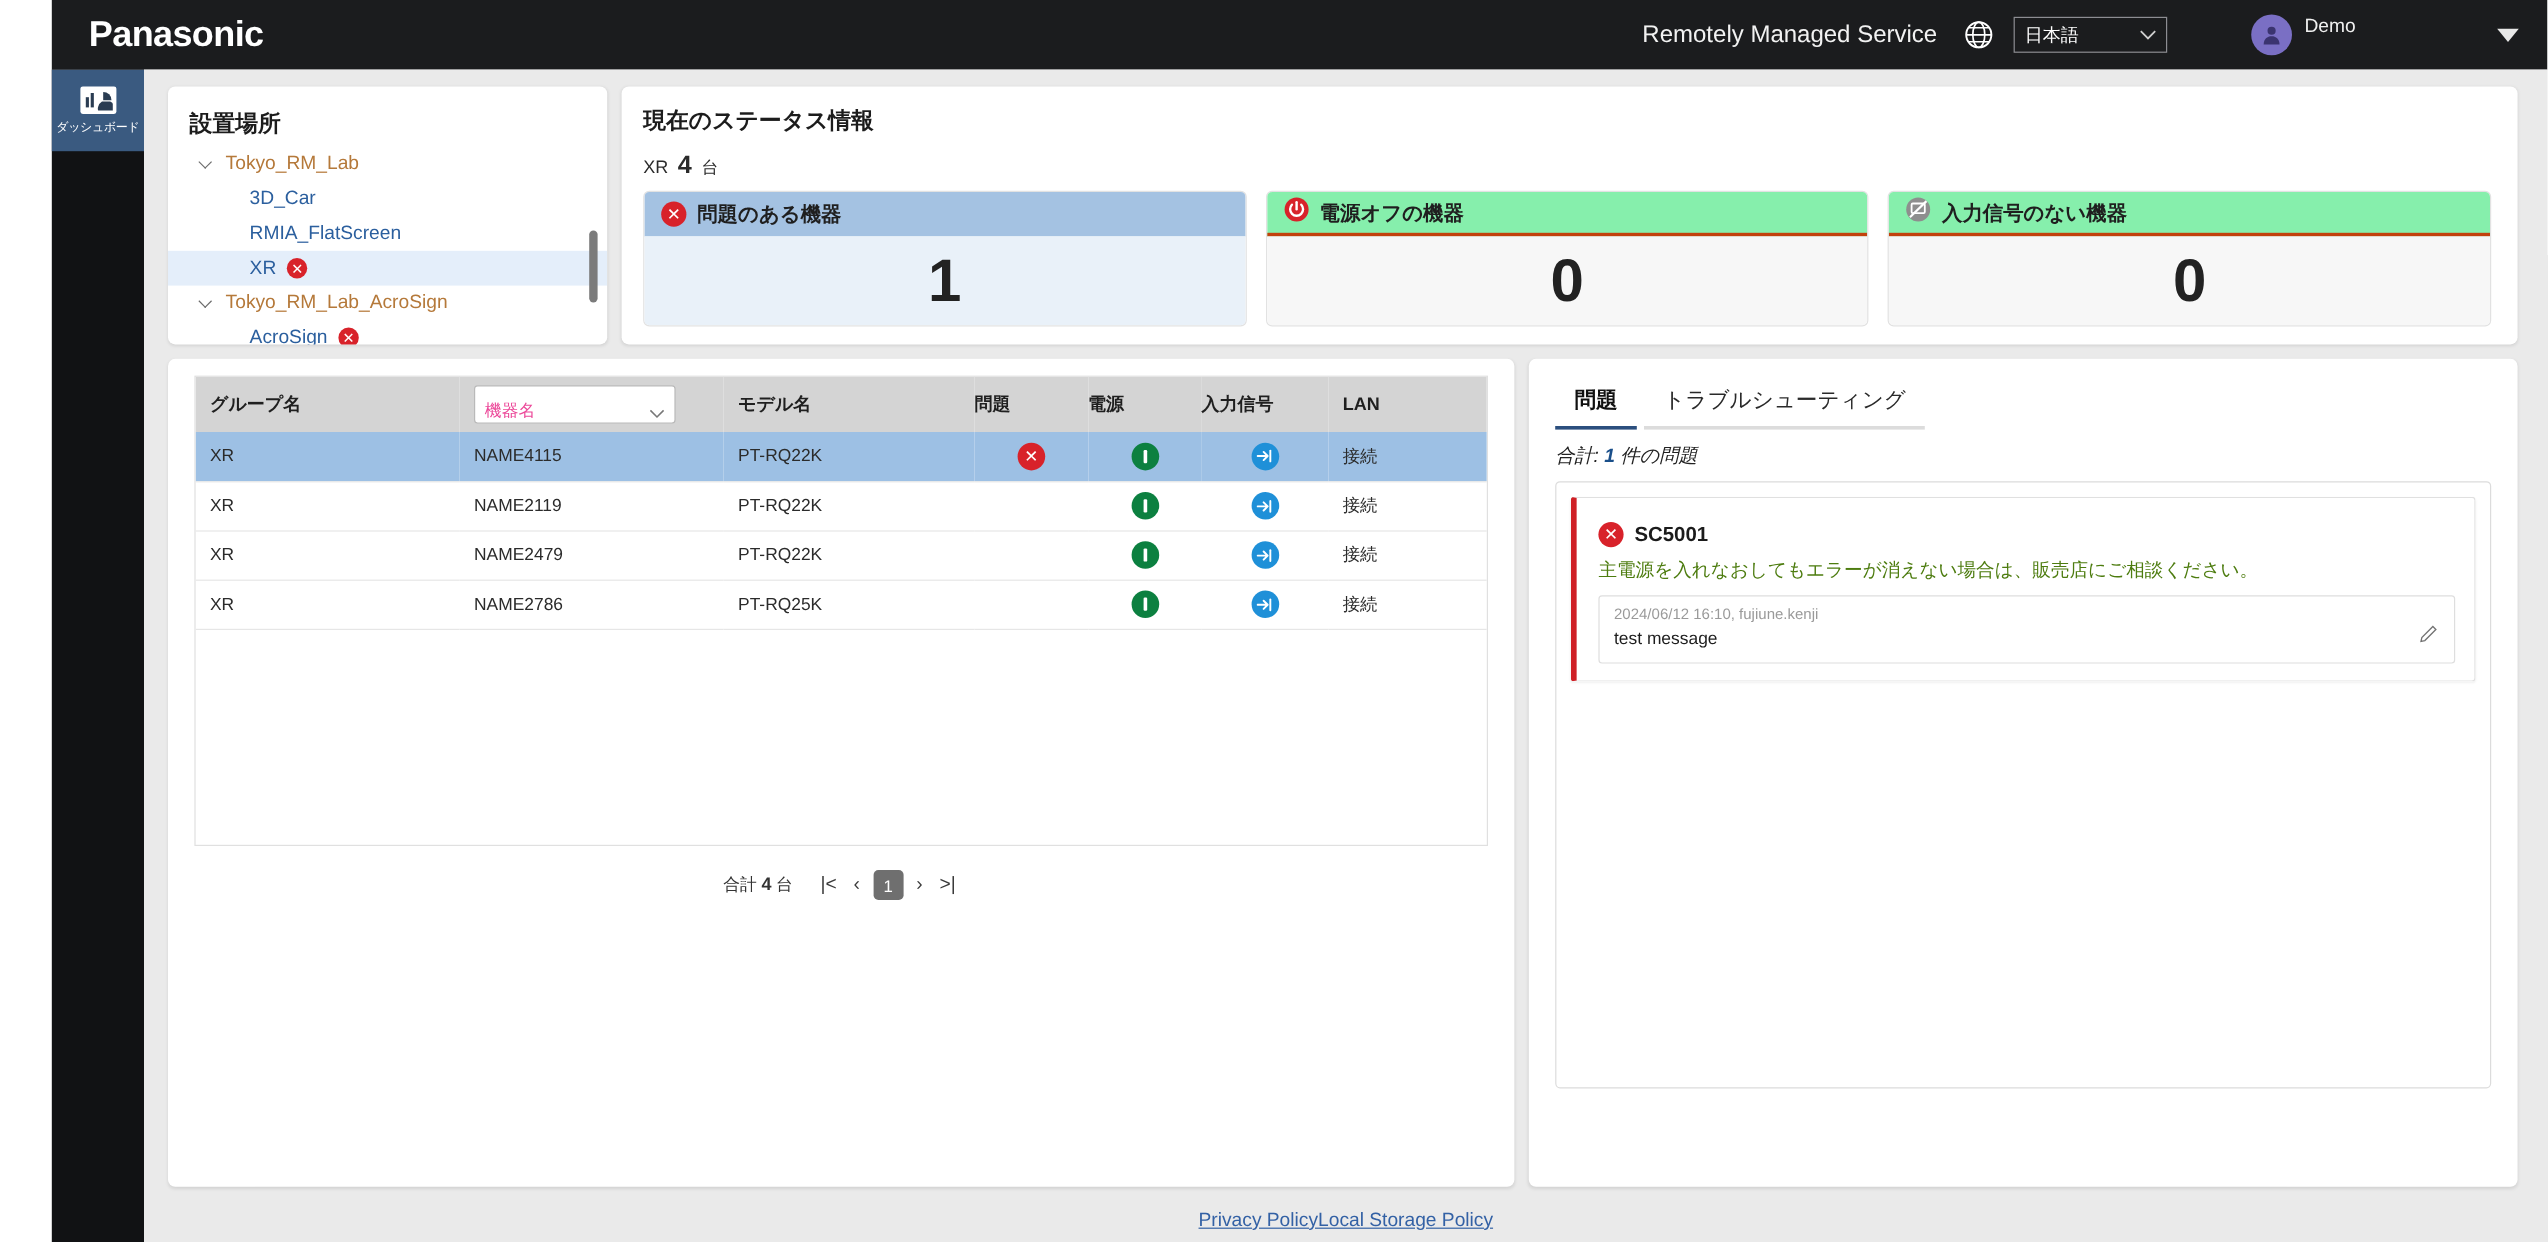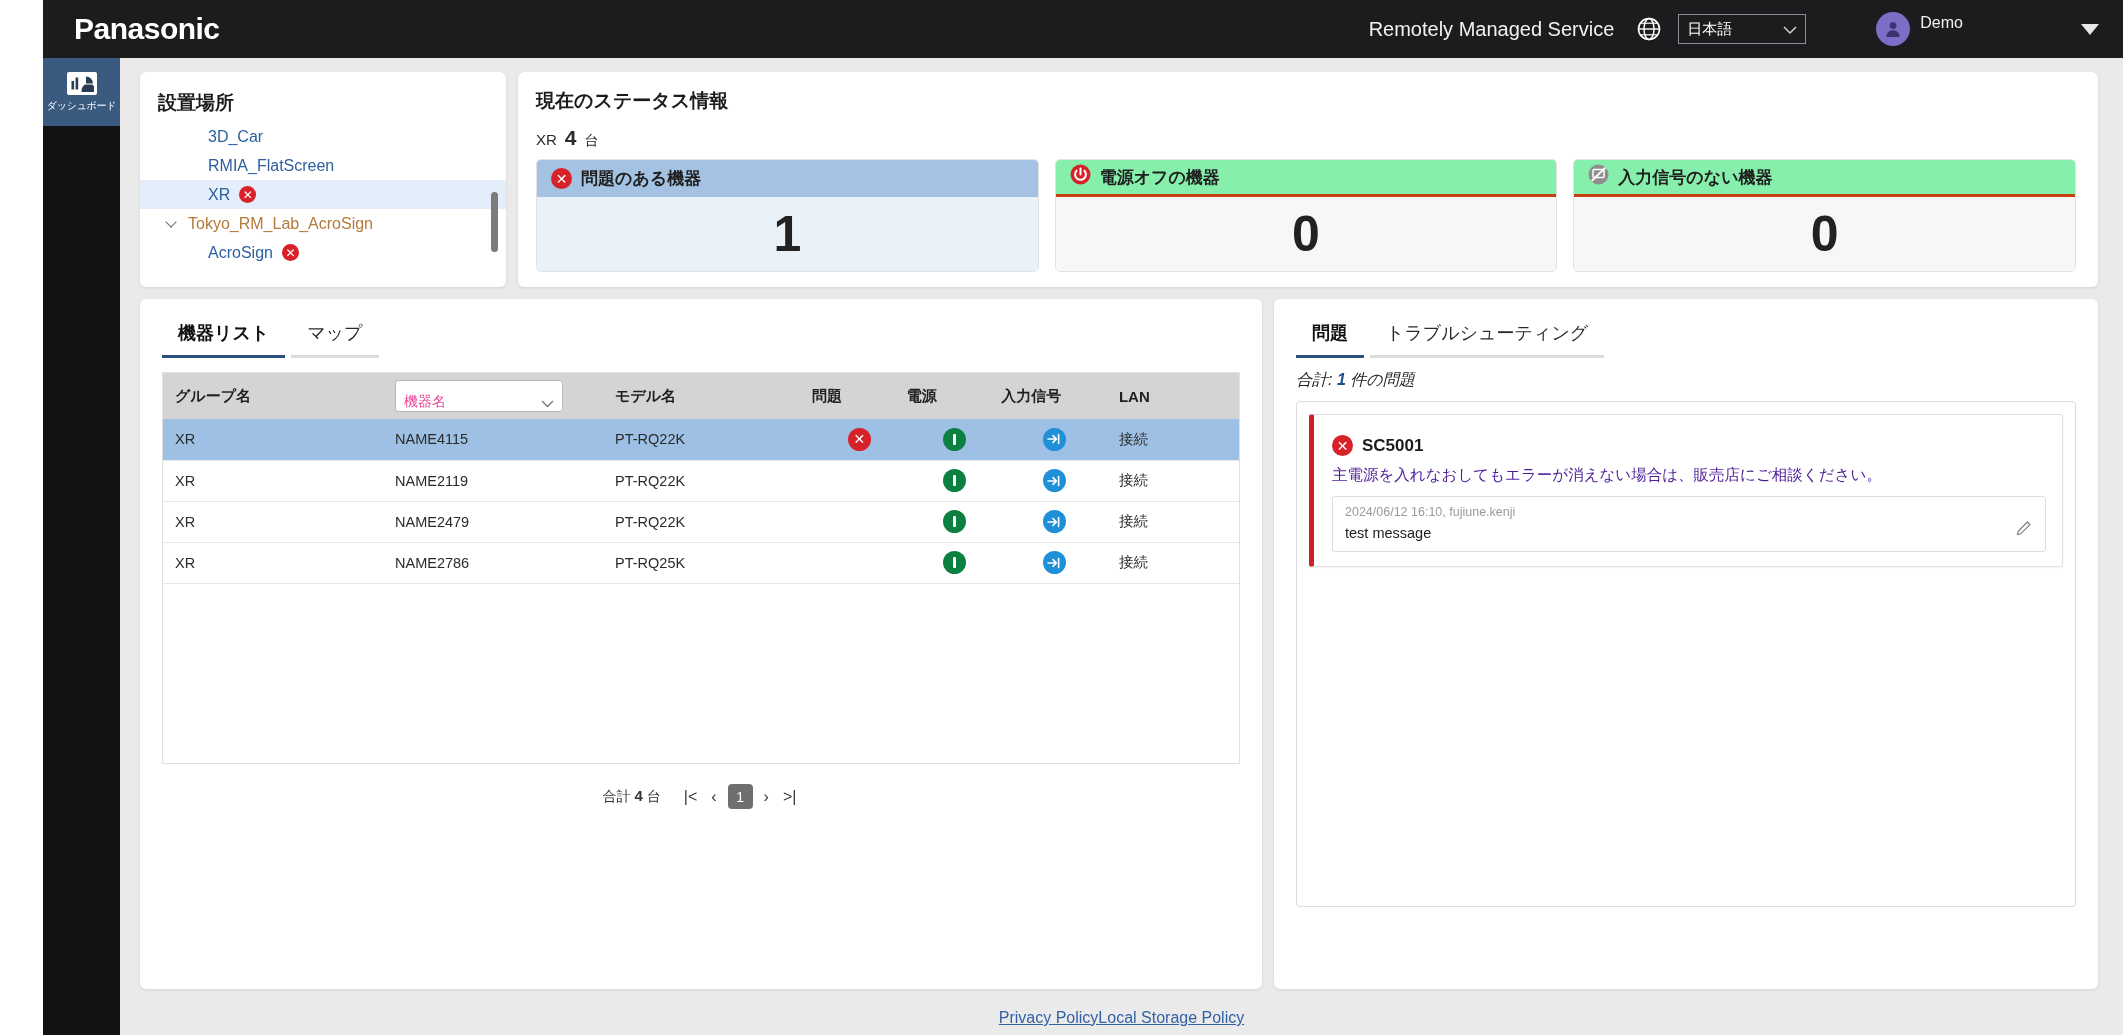"Tokyo_RM_Lab" div.tree-row { html: none -> <div> <span></span> <span>Tokyo_RM_Lab</span> </div> }
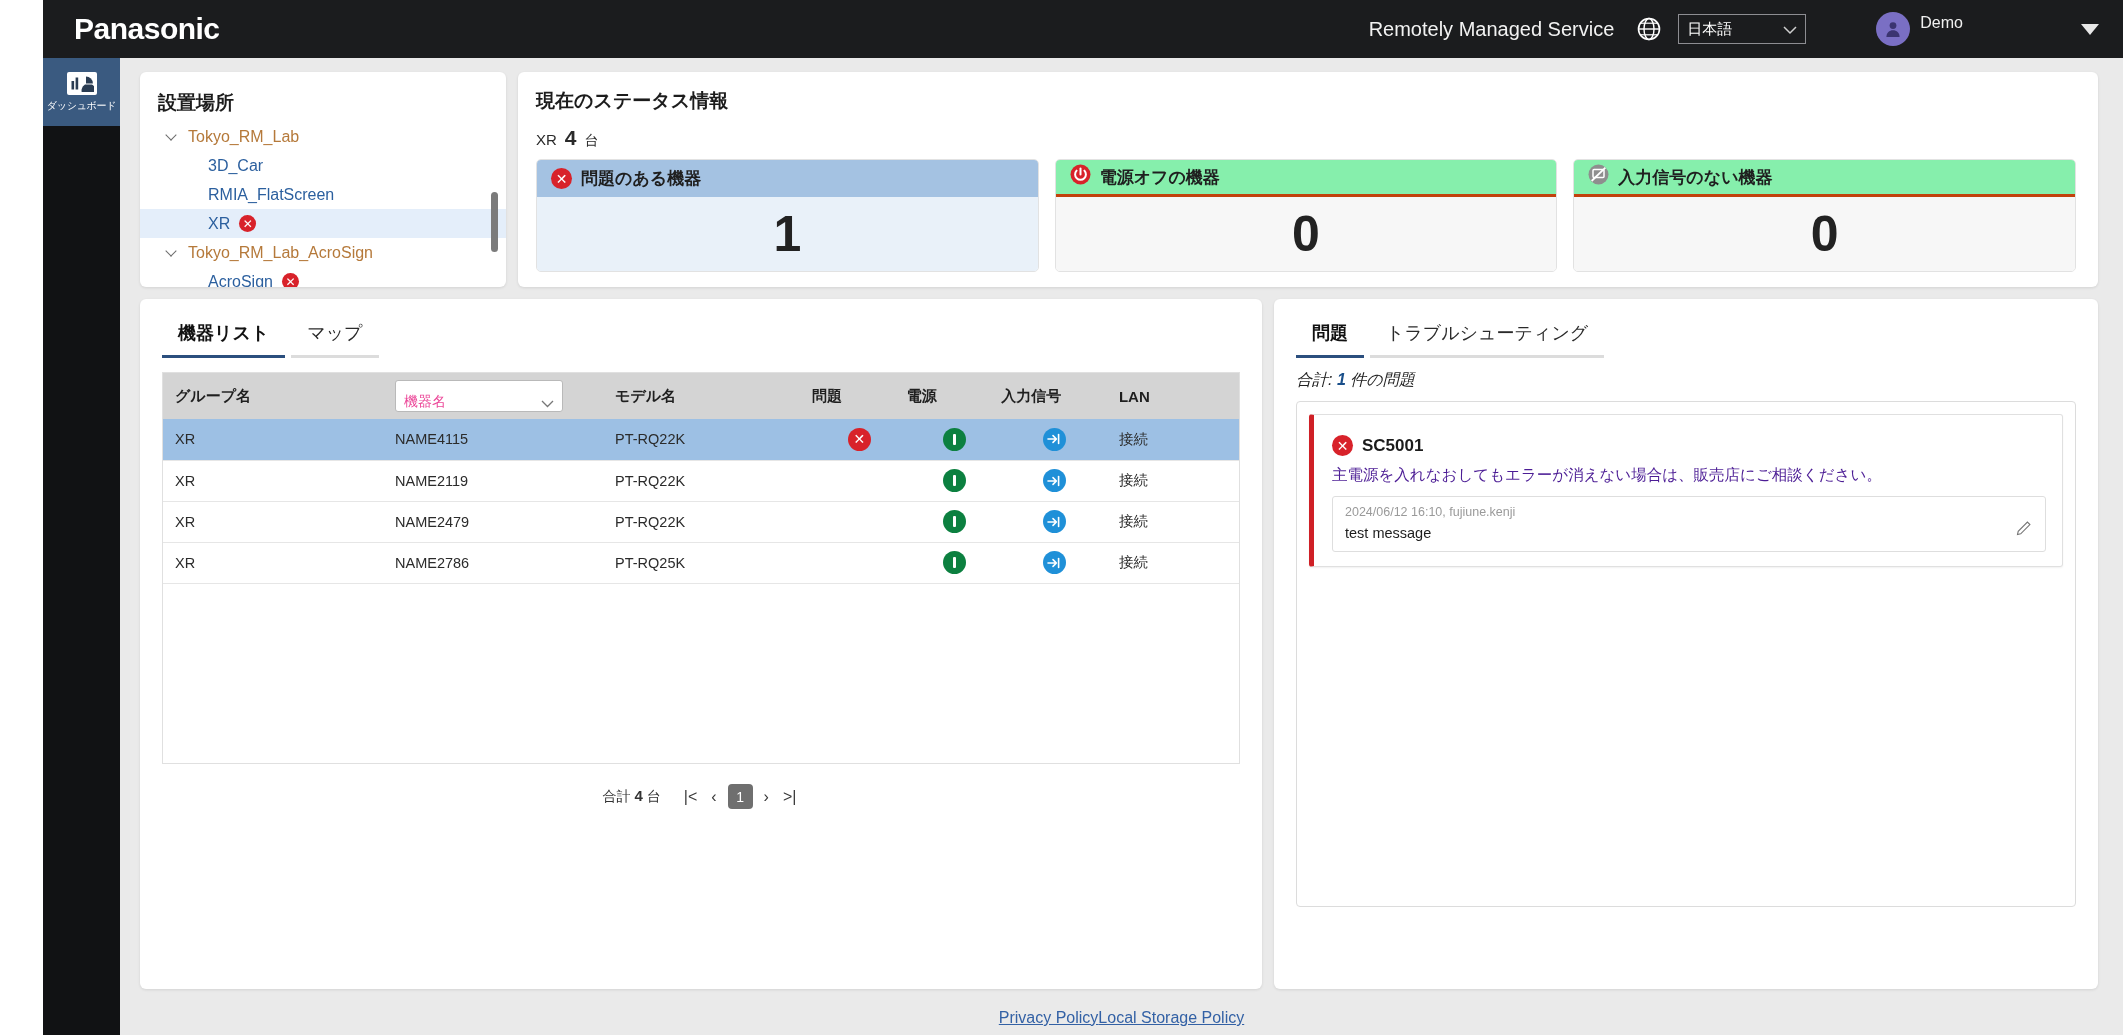"機器リスト" div.tabs { html: <div> <div>機器リスト</div> <div>マップ</div> </div> -> none }
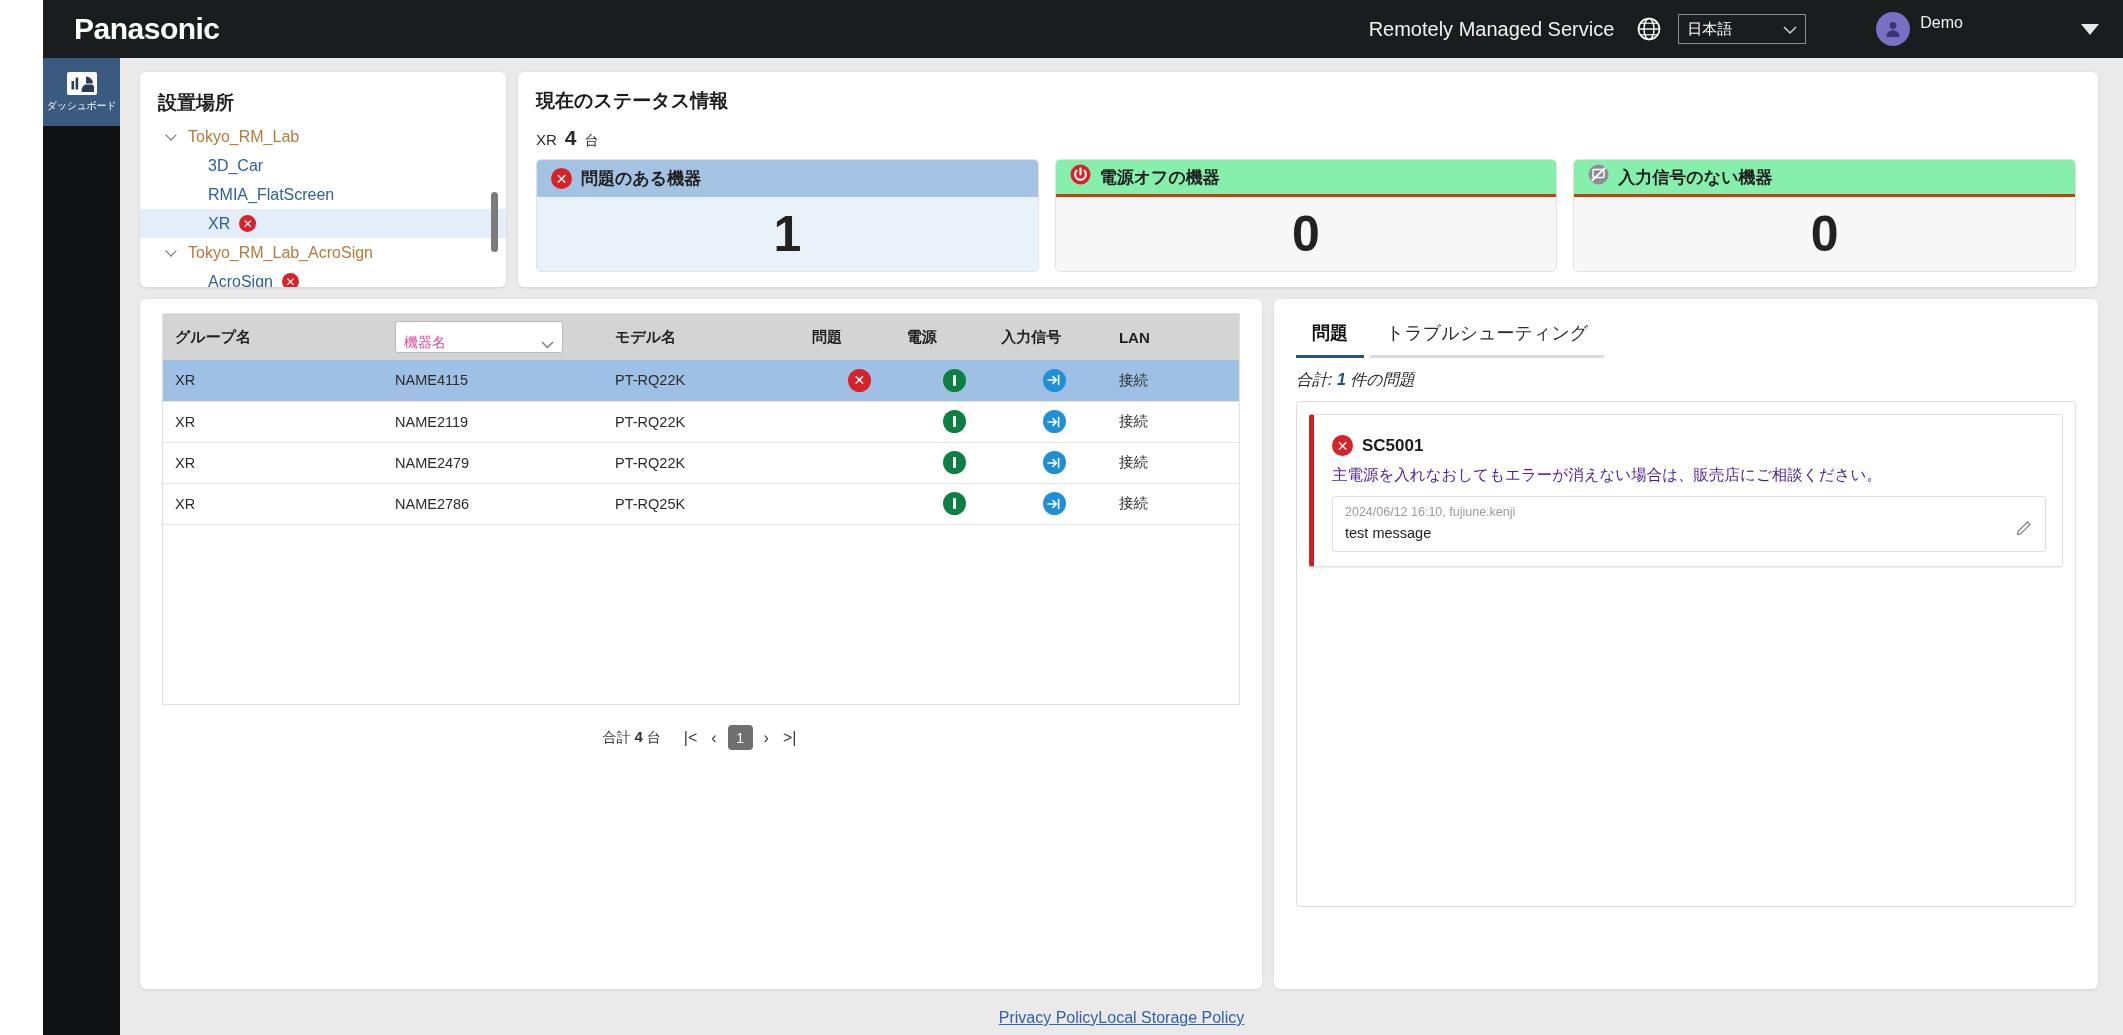"主電源を入れなおしてもエラーが消えない場合は、販売店にご相談ください。" .issue-desc { color: #4c1d95 -> #4d7c0f }
